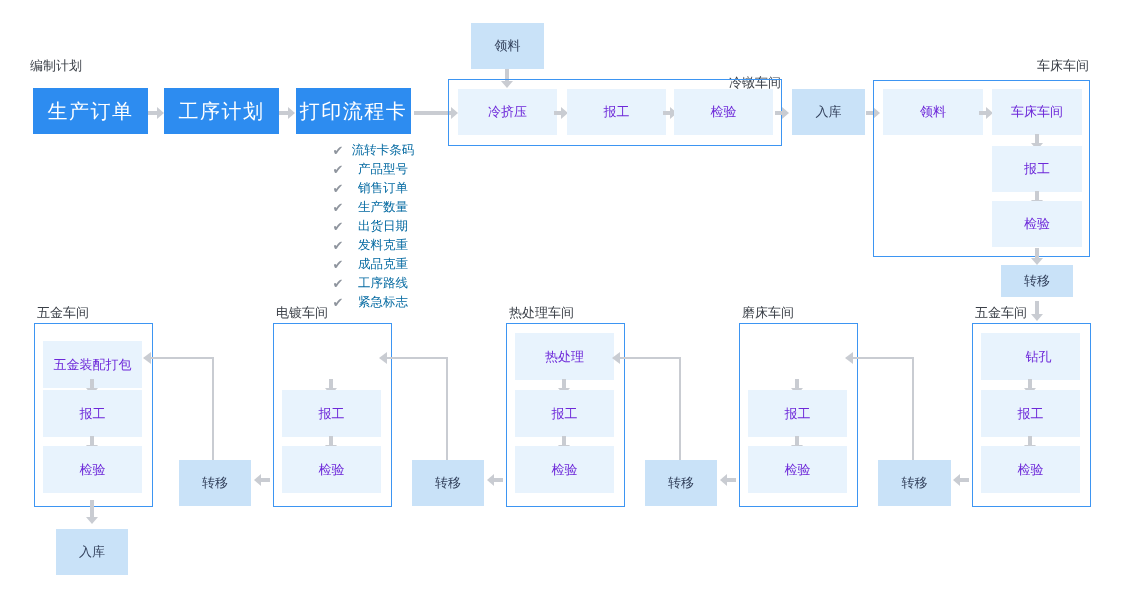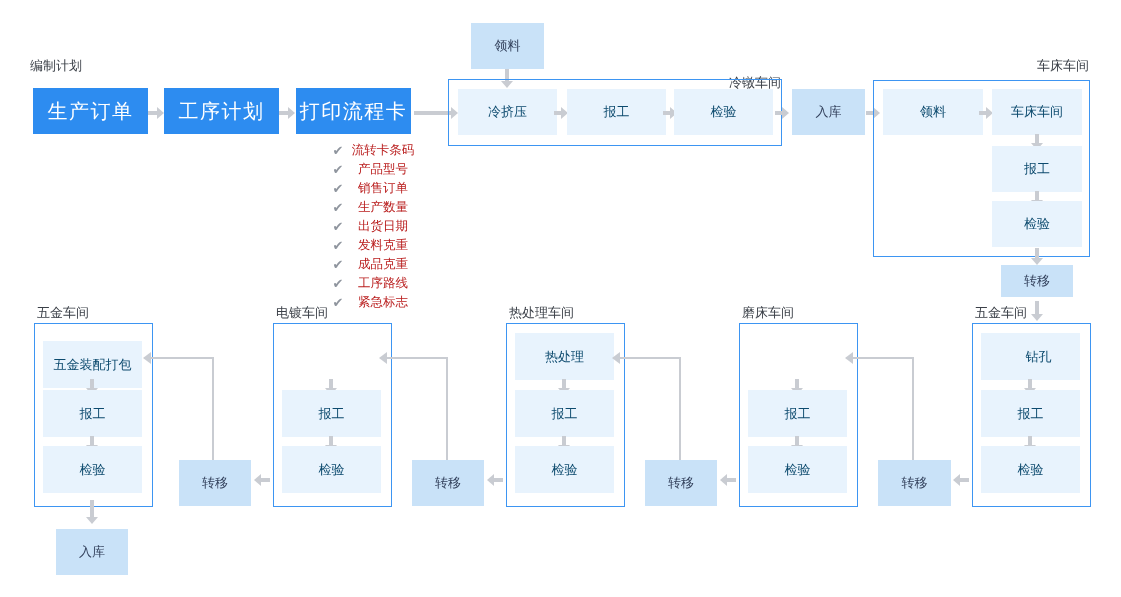"冷挤压" .light { color: #0c4a6e -> #6d28d9 }
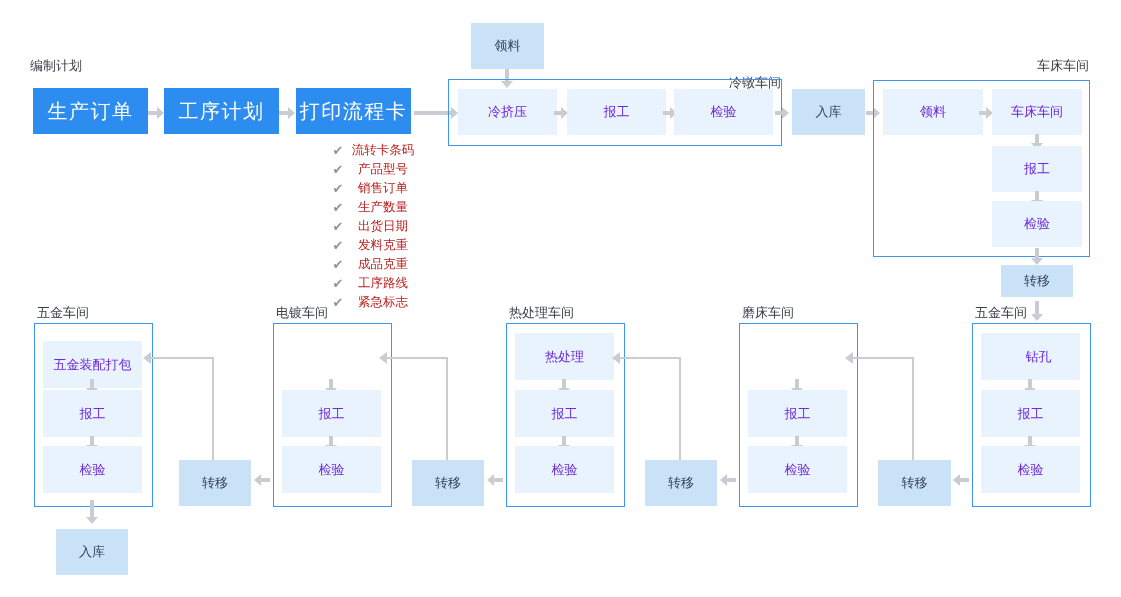"流转卡条码" .cl-text { color: #b91c1c -> #0369a1 }
